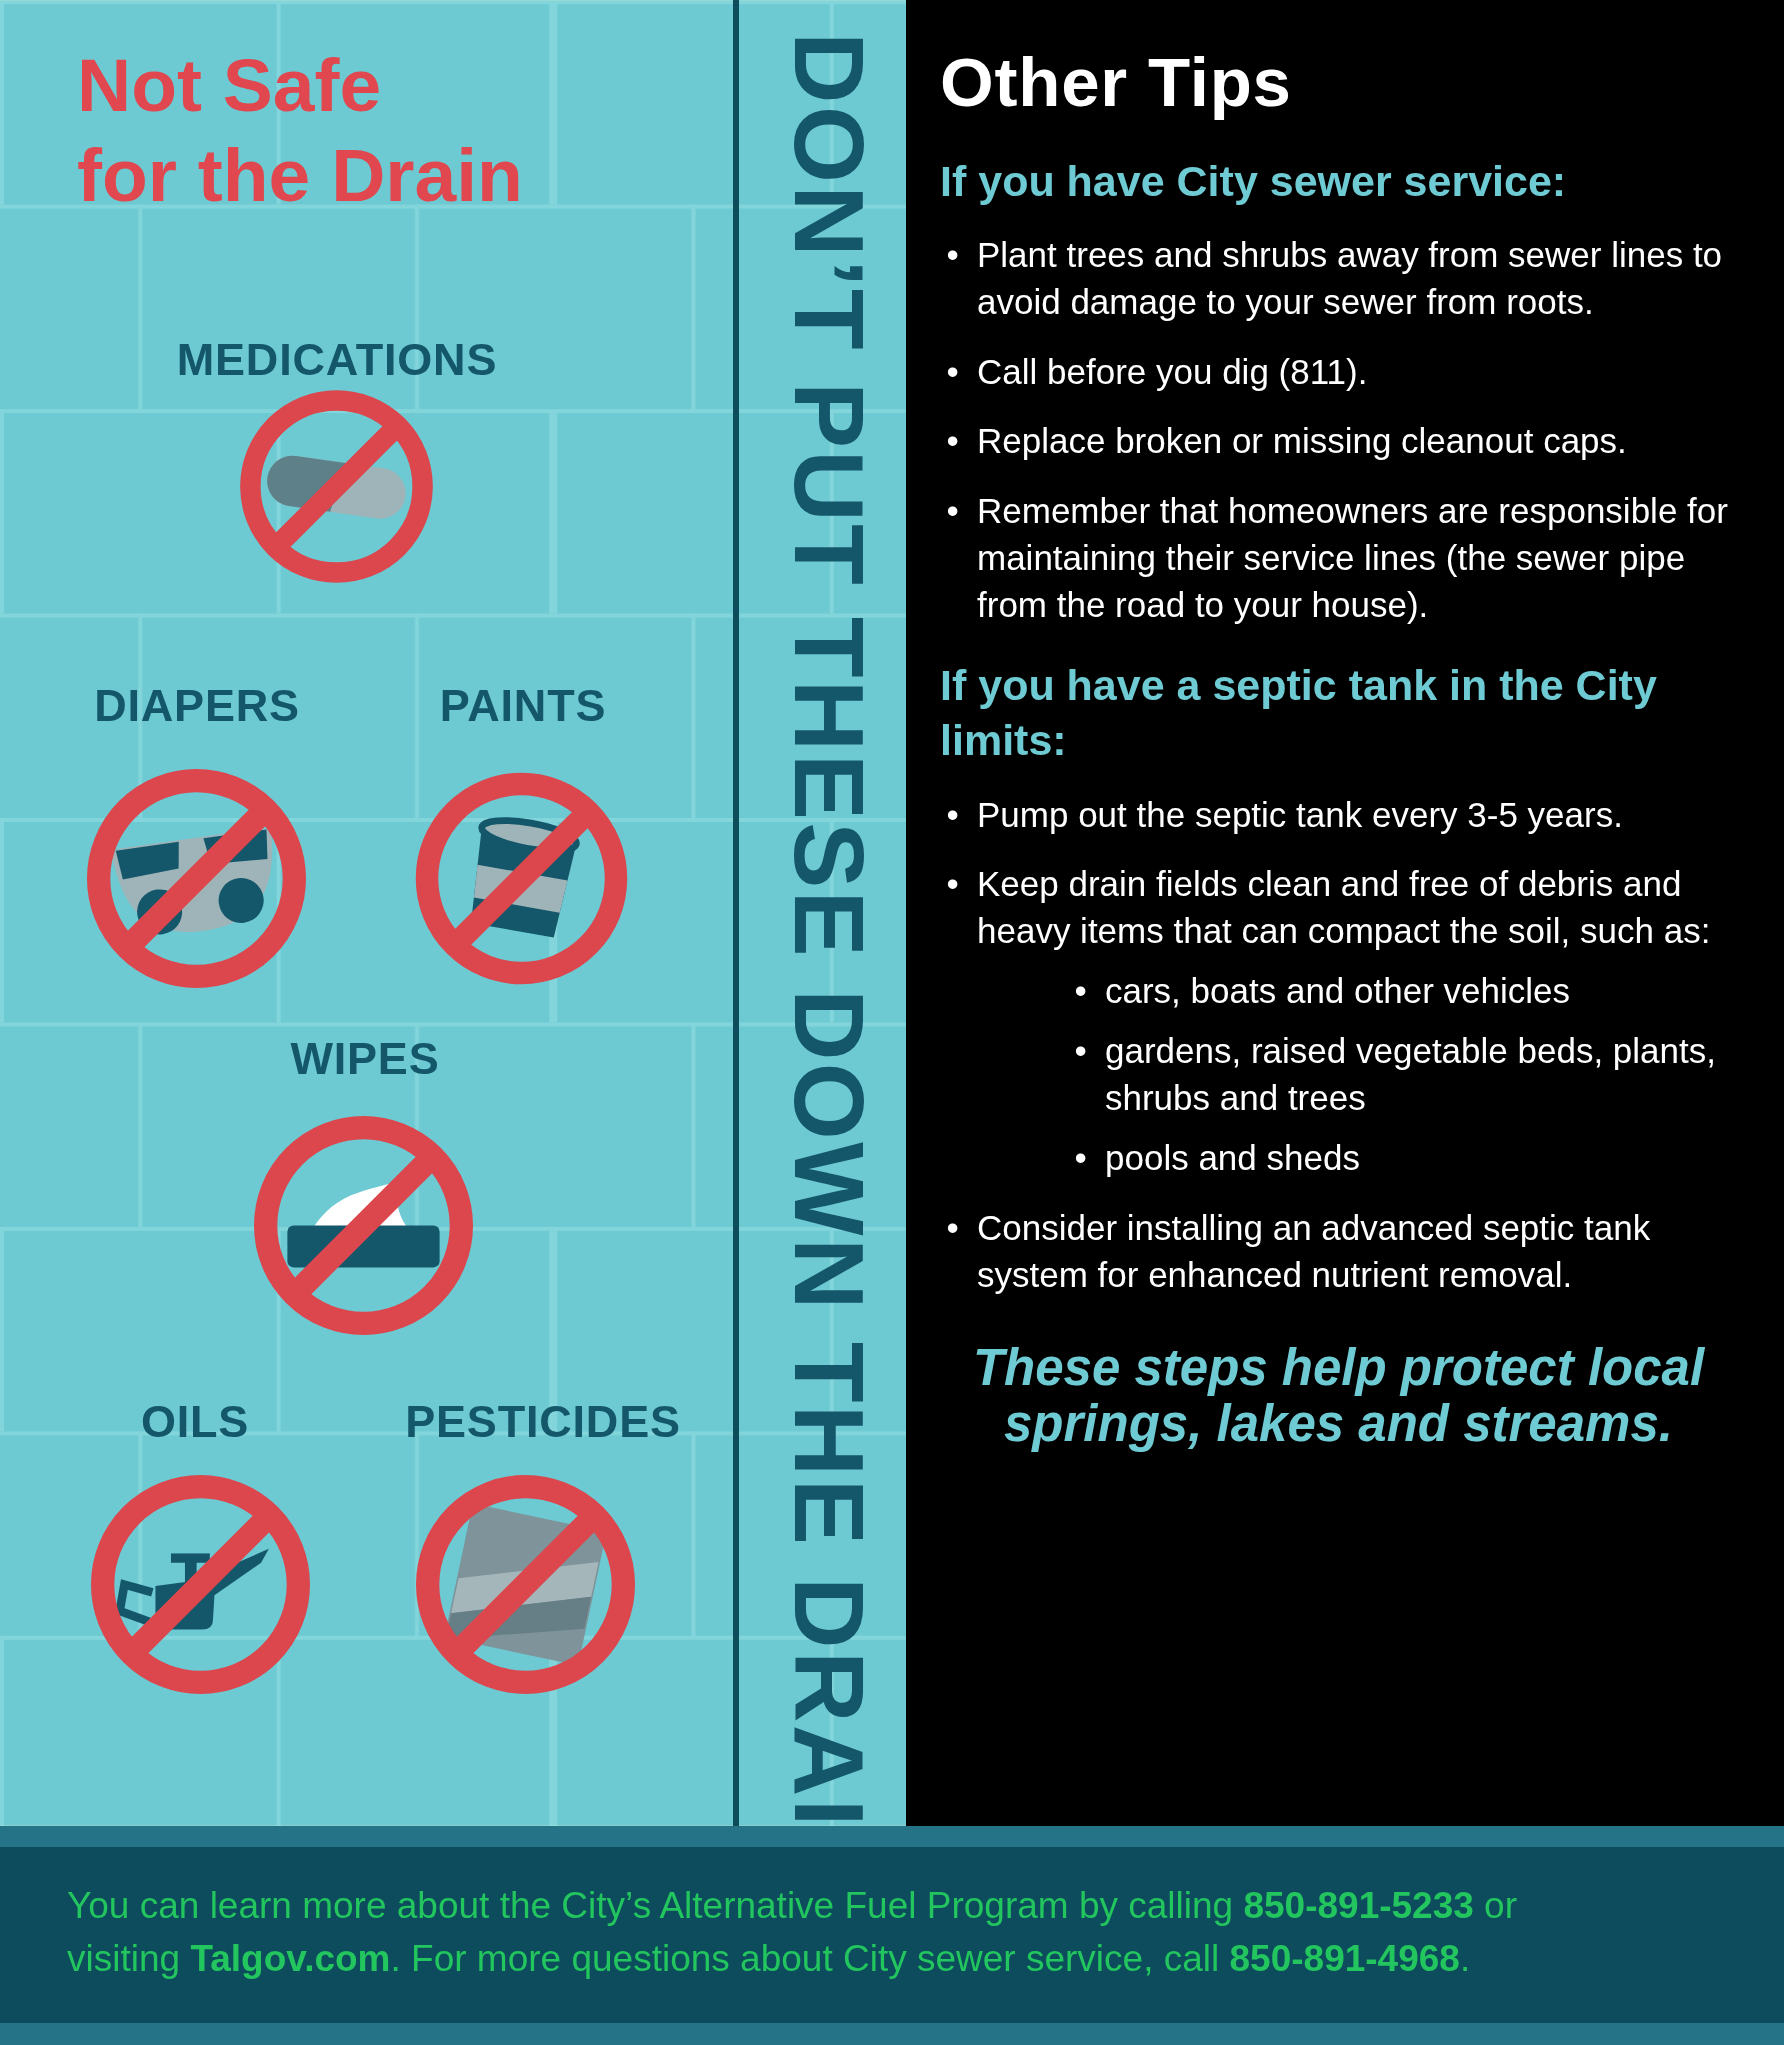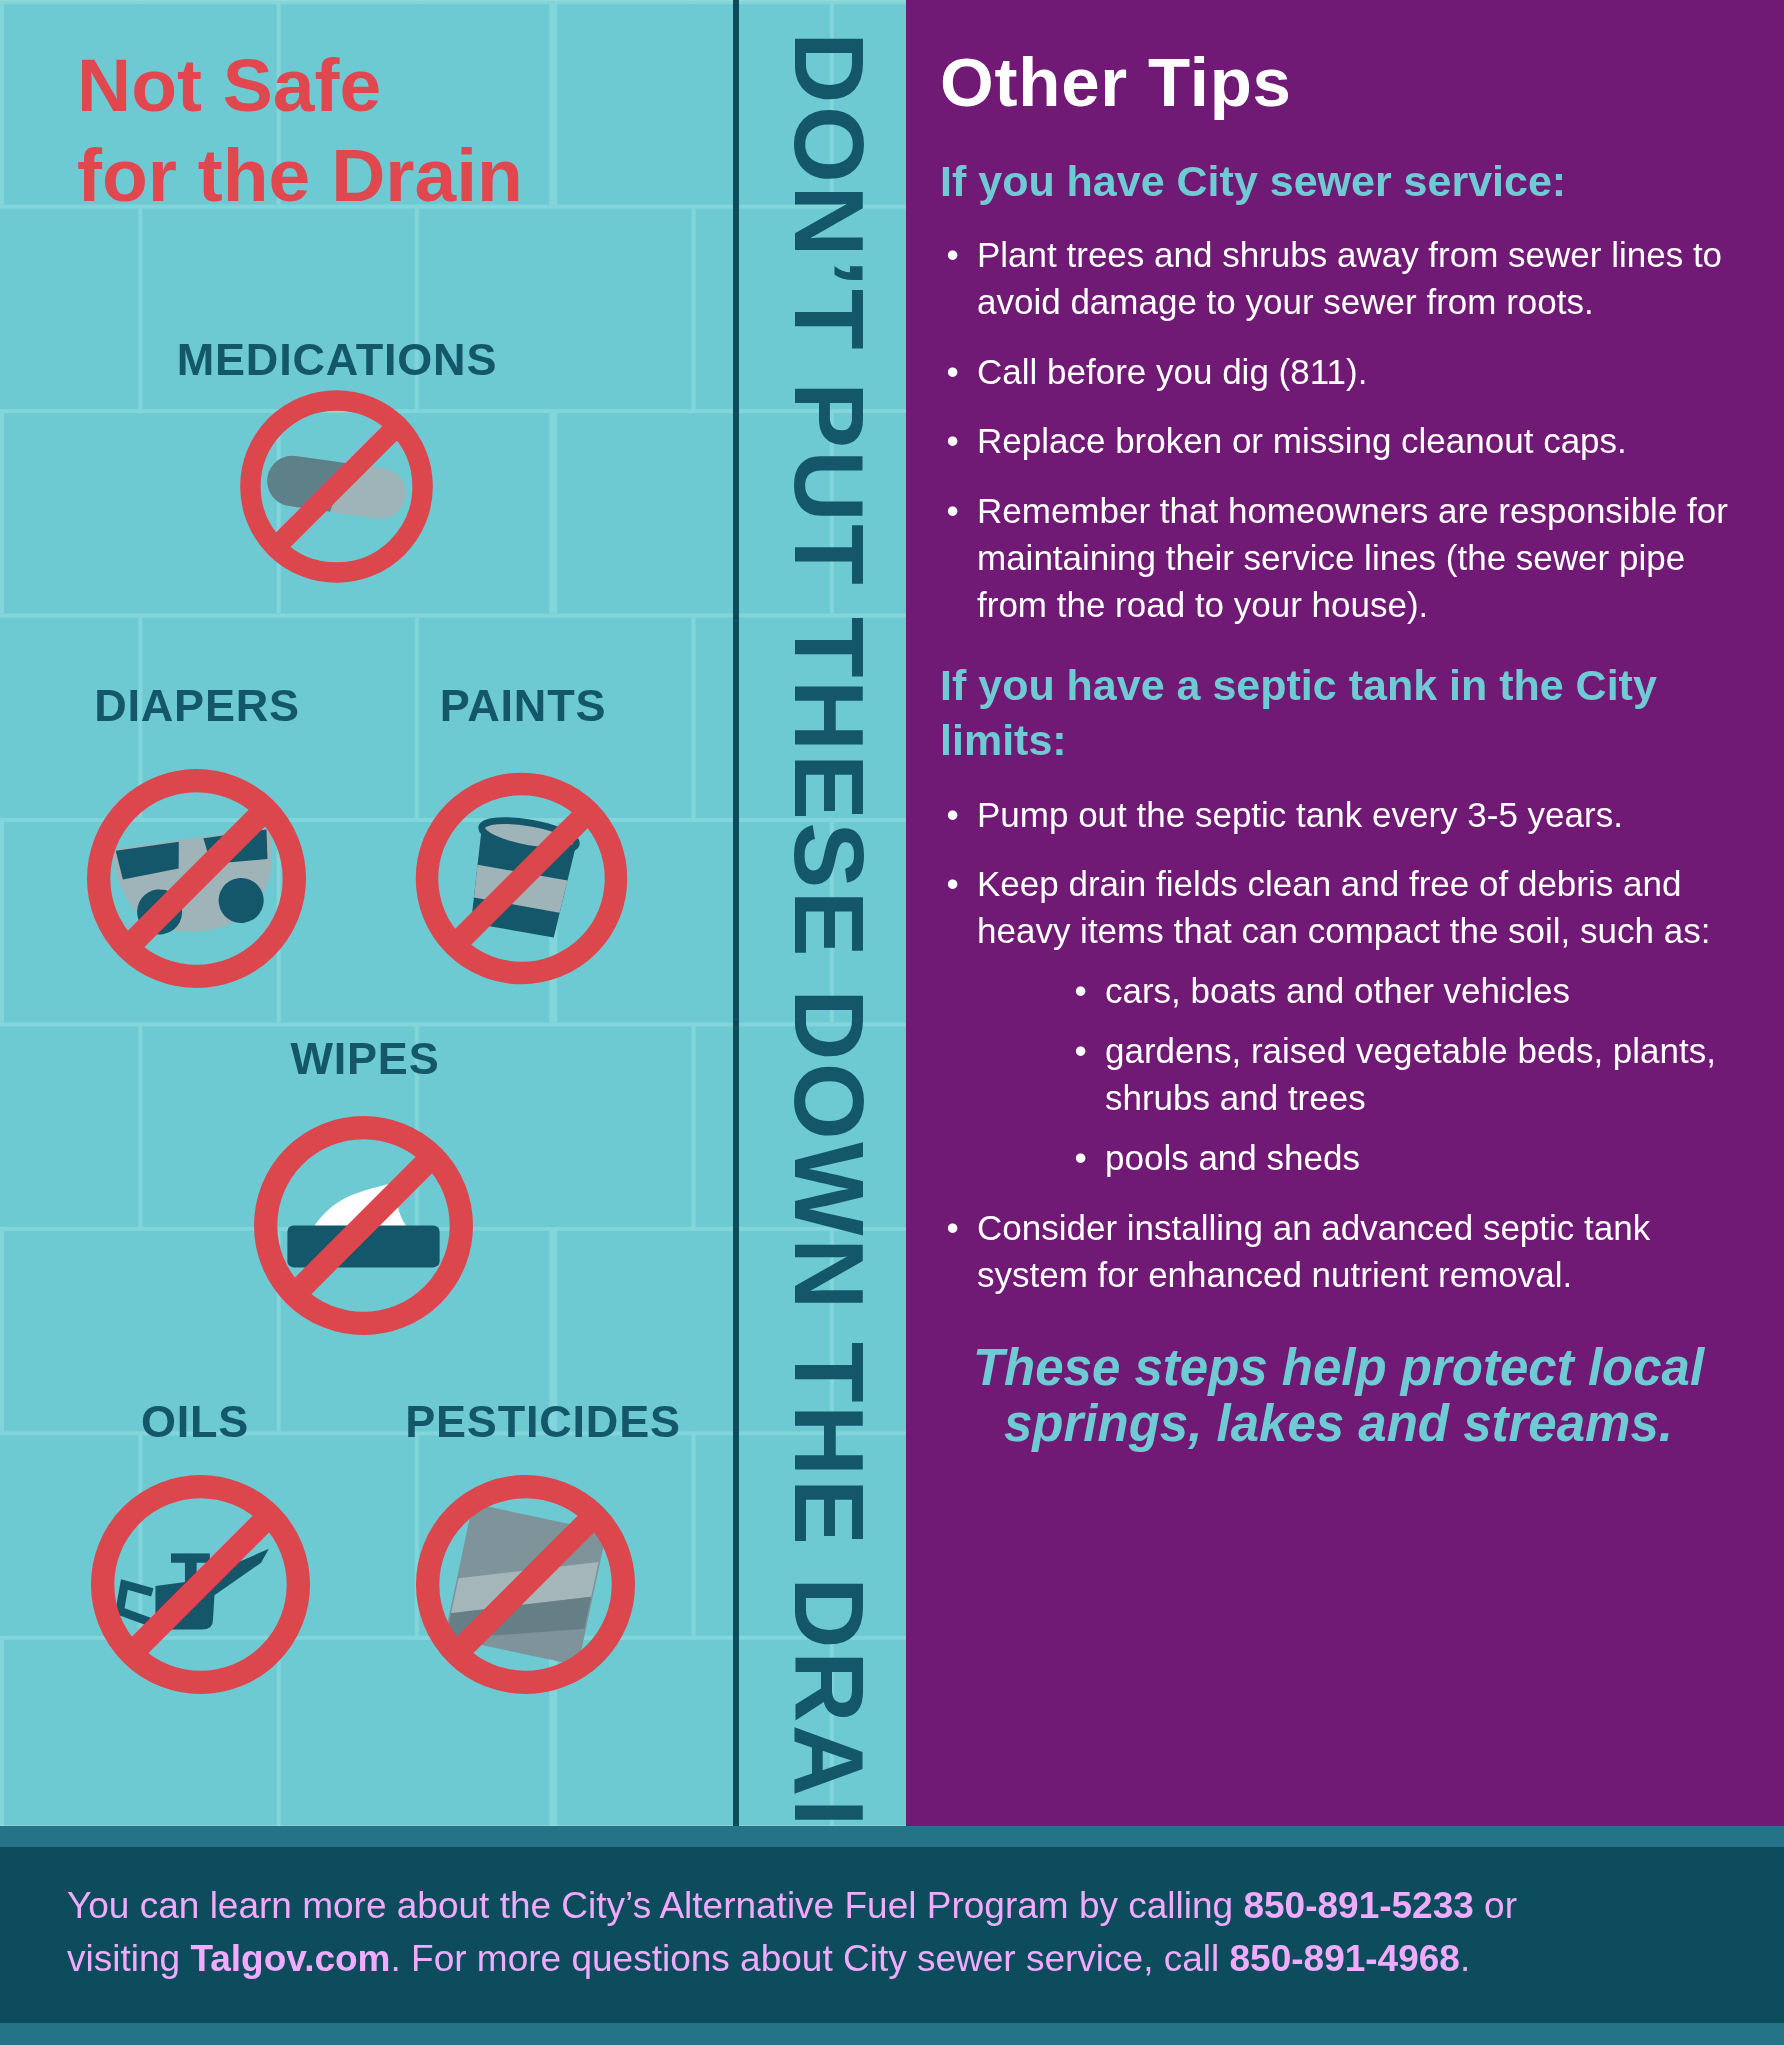"Other Tips" .right-panel { background: #701a75 -> #000000 }
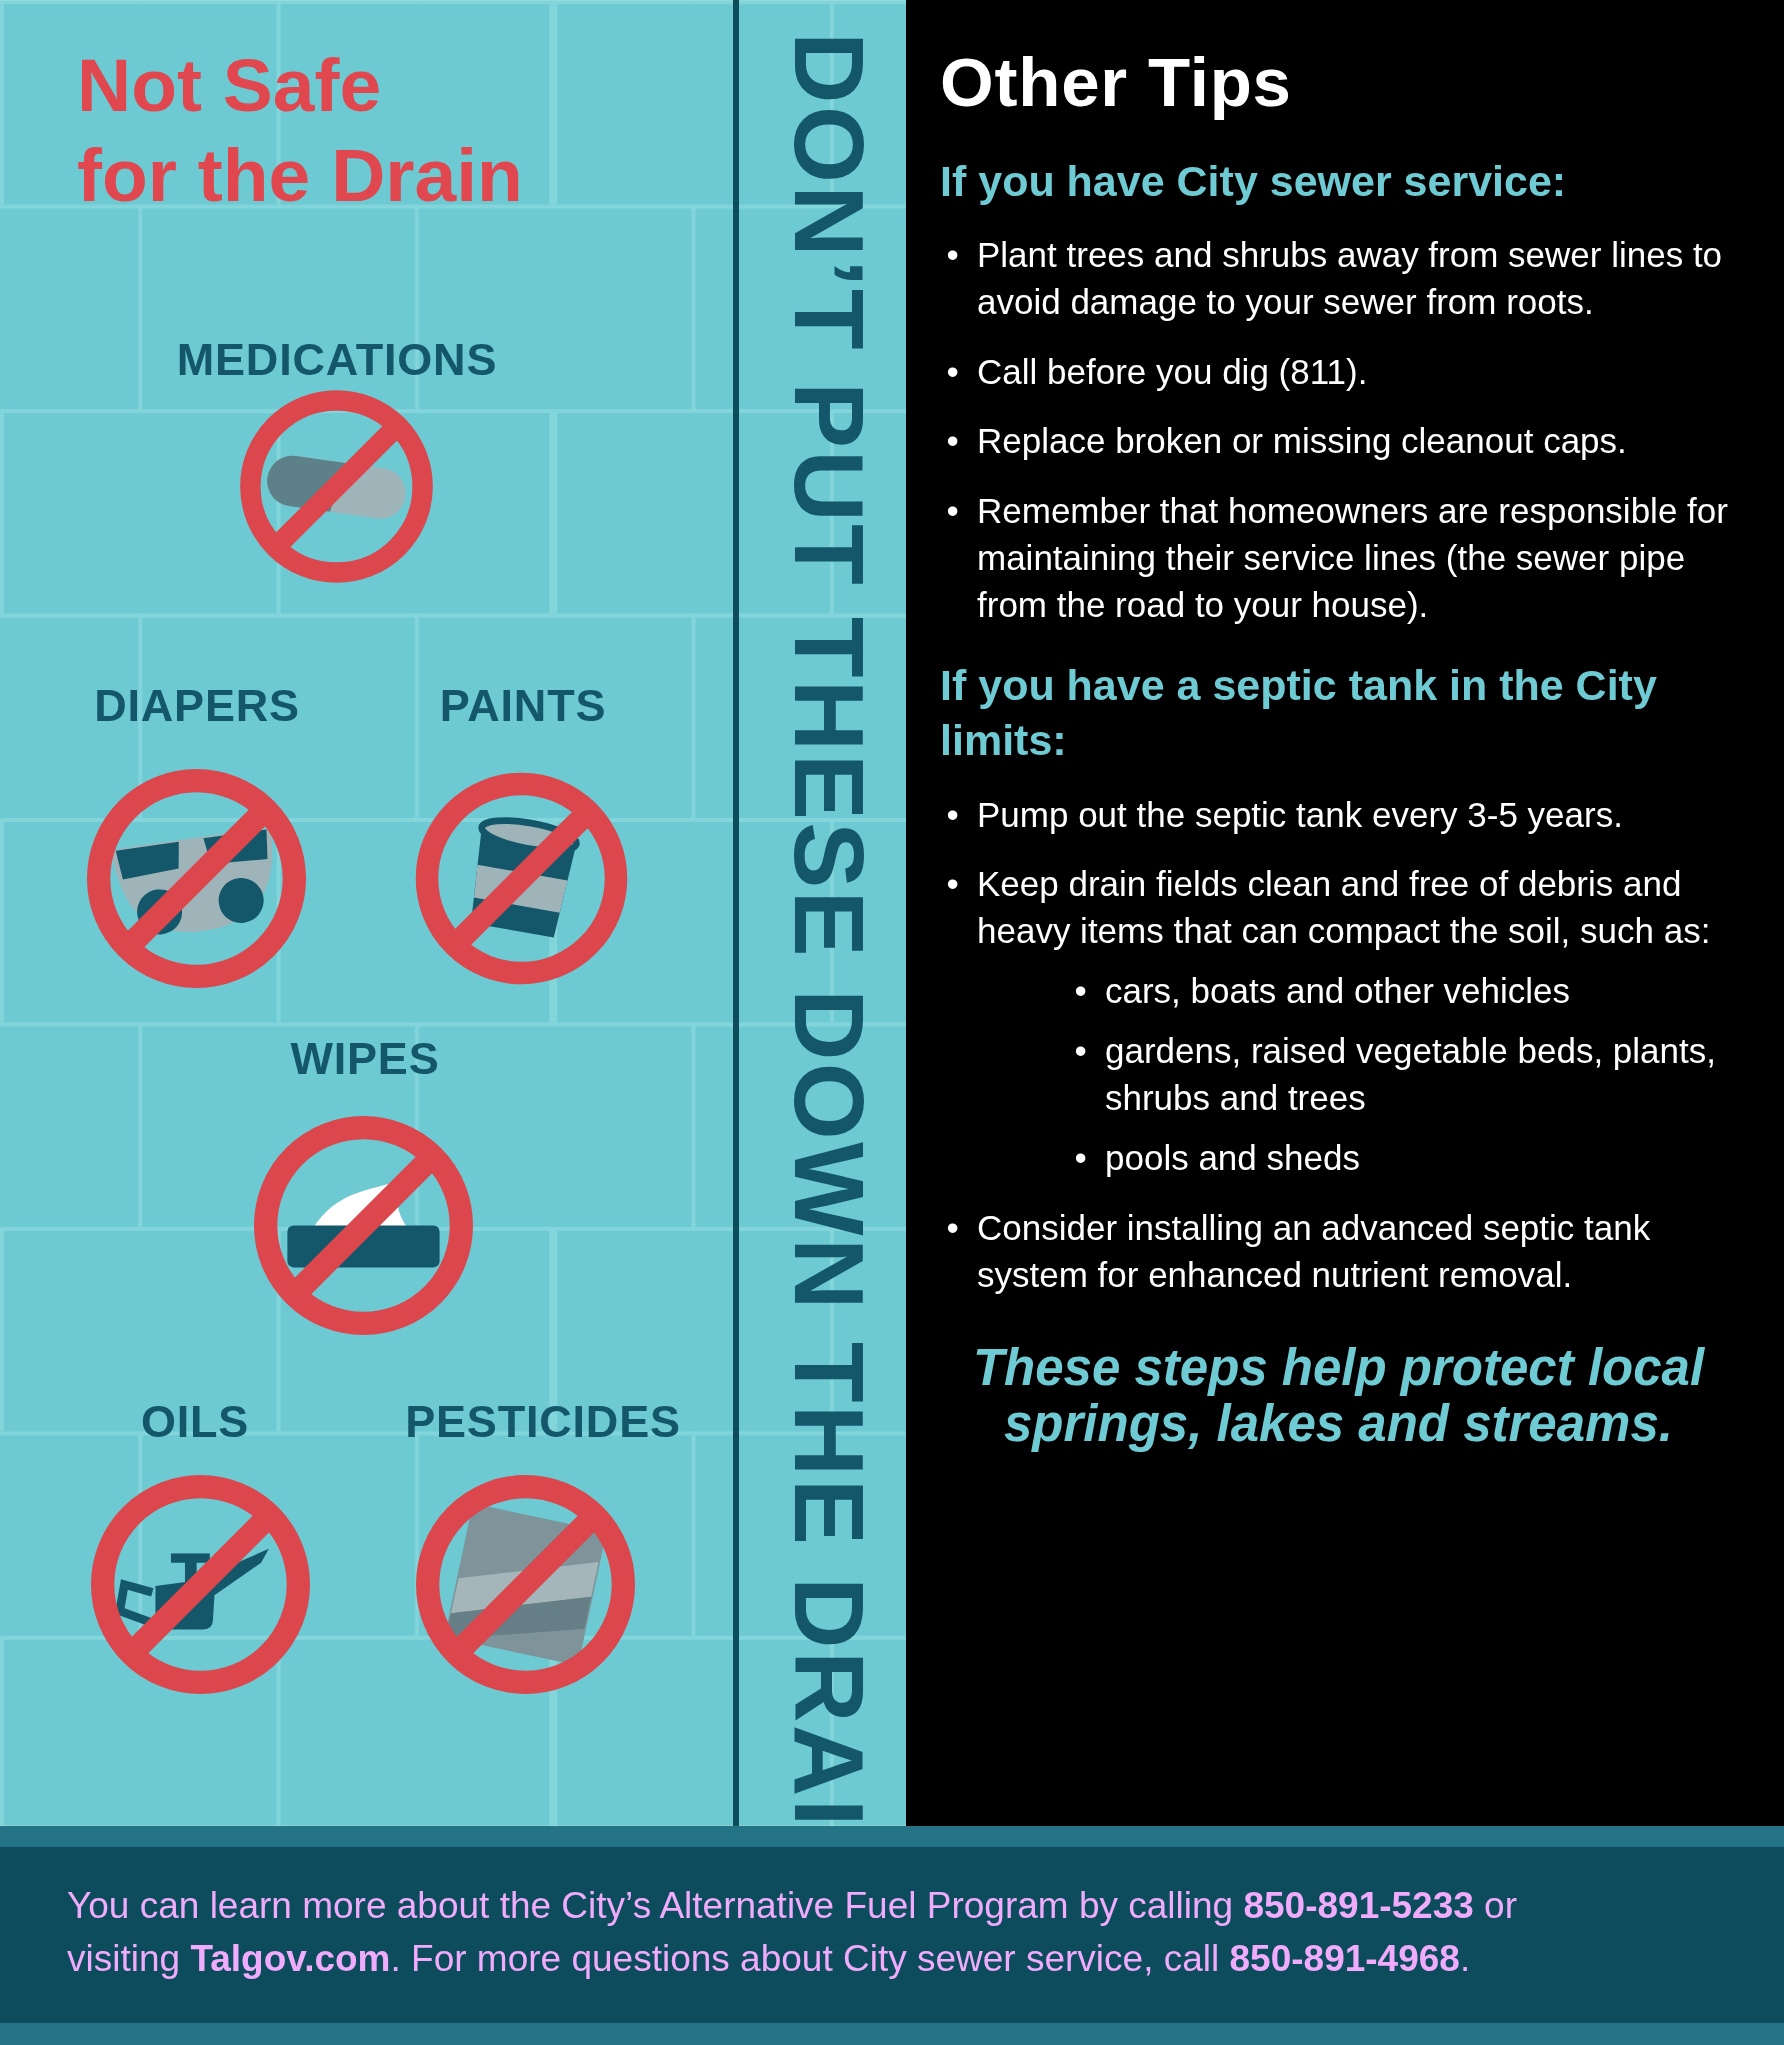"You can learn more about" .footer { color: #f0abfc -> #22c55e }
